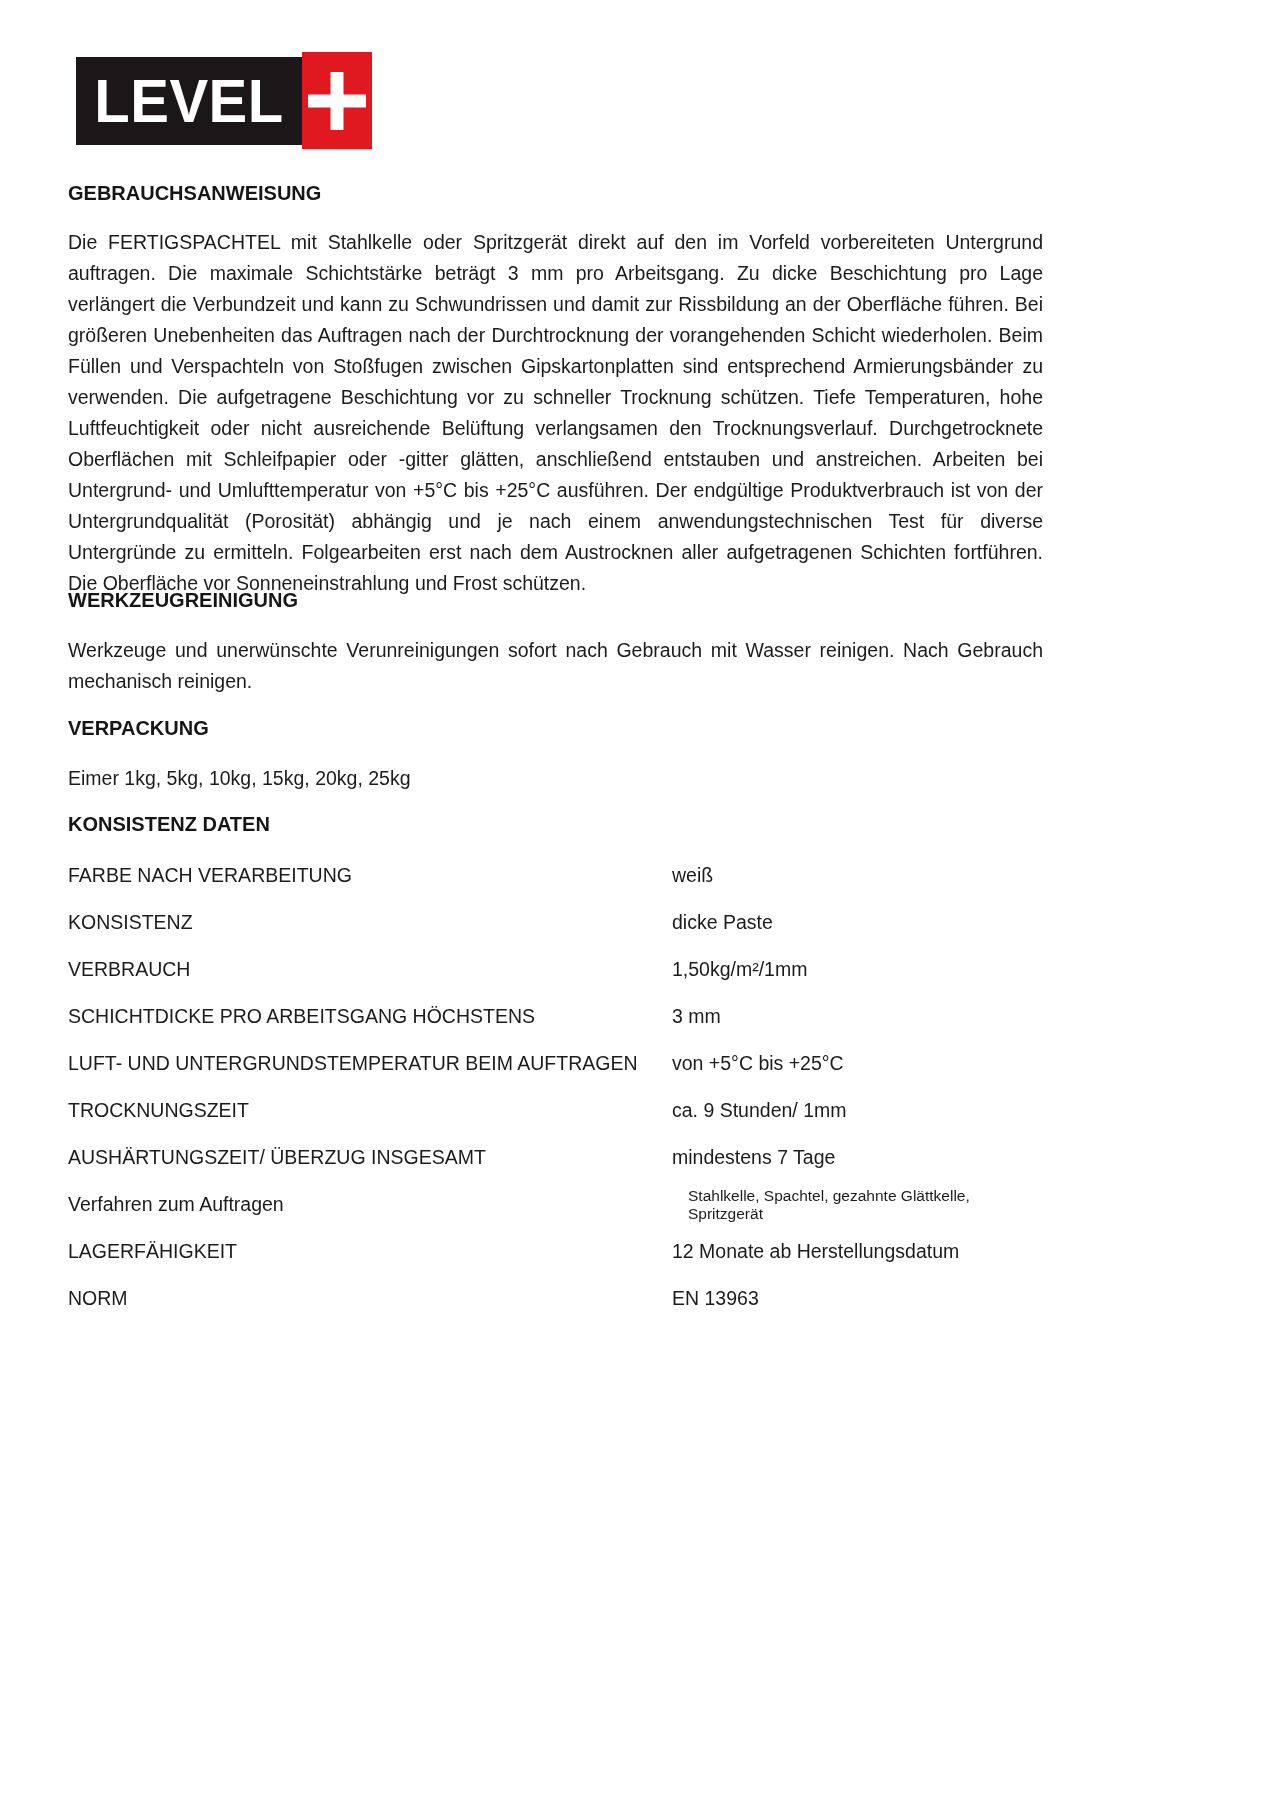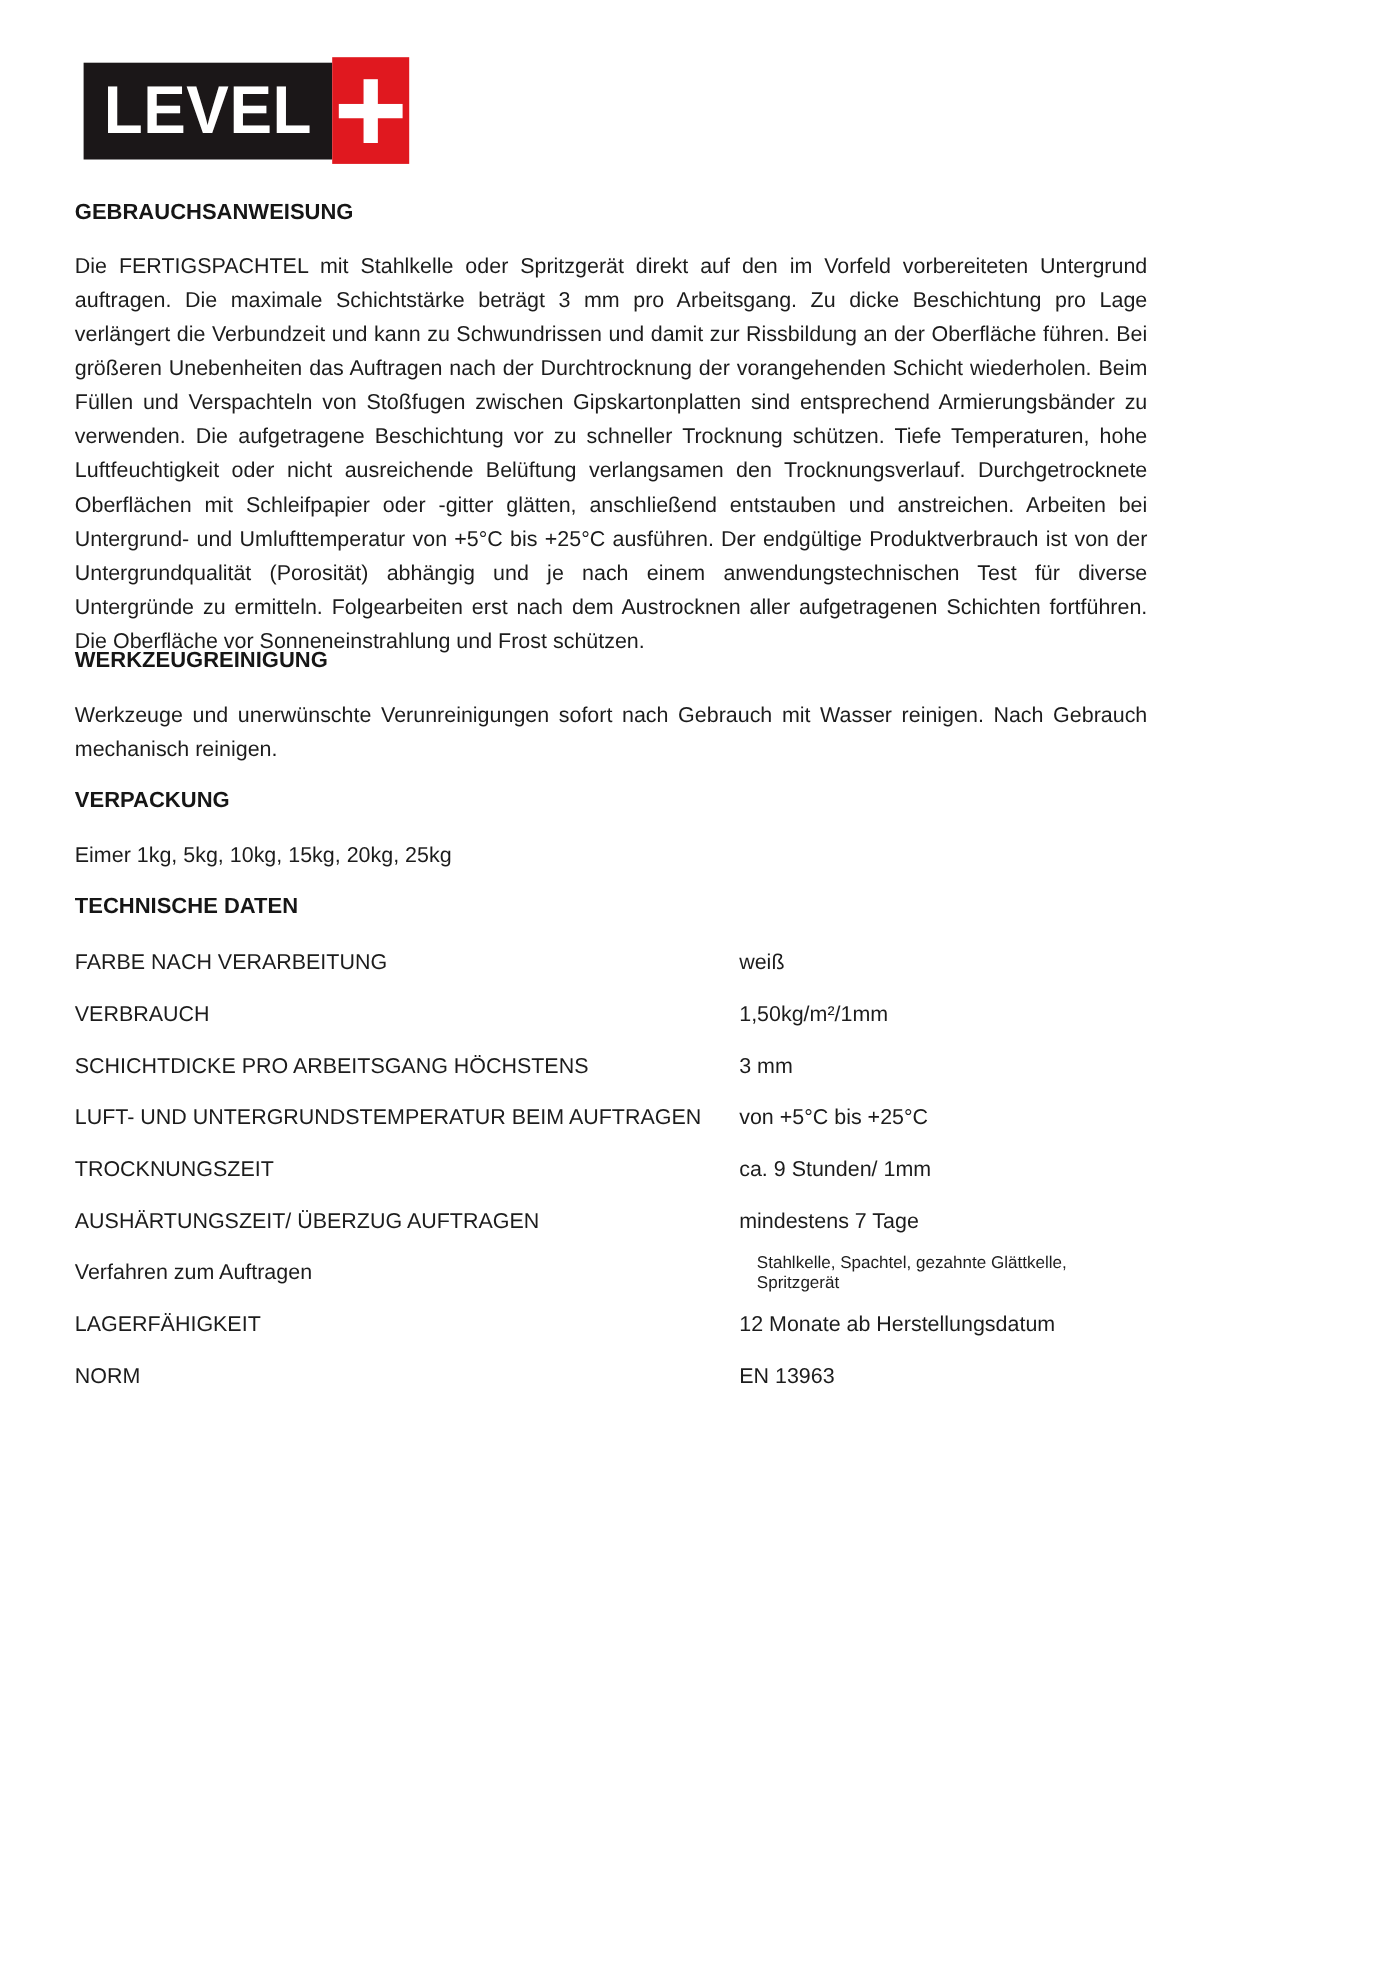"TECHNISCHE DATEN" h2.doc-heading { text: TECHNISCHE -> KONSISTENZ }
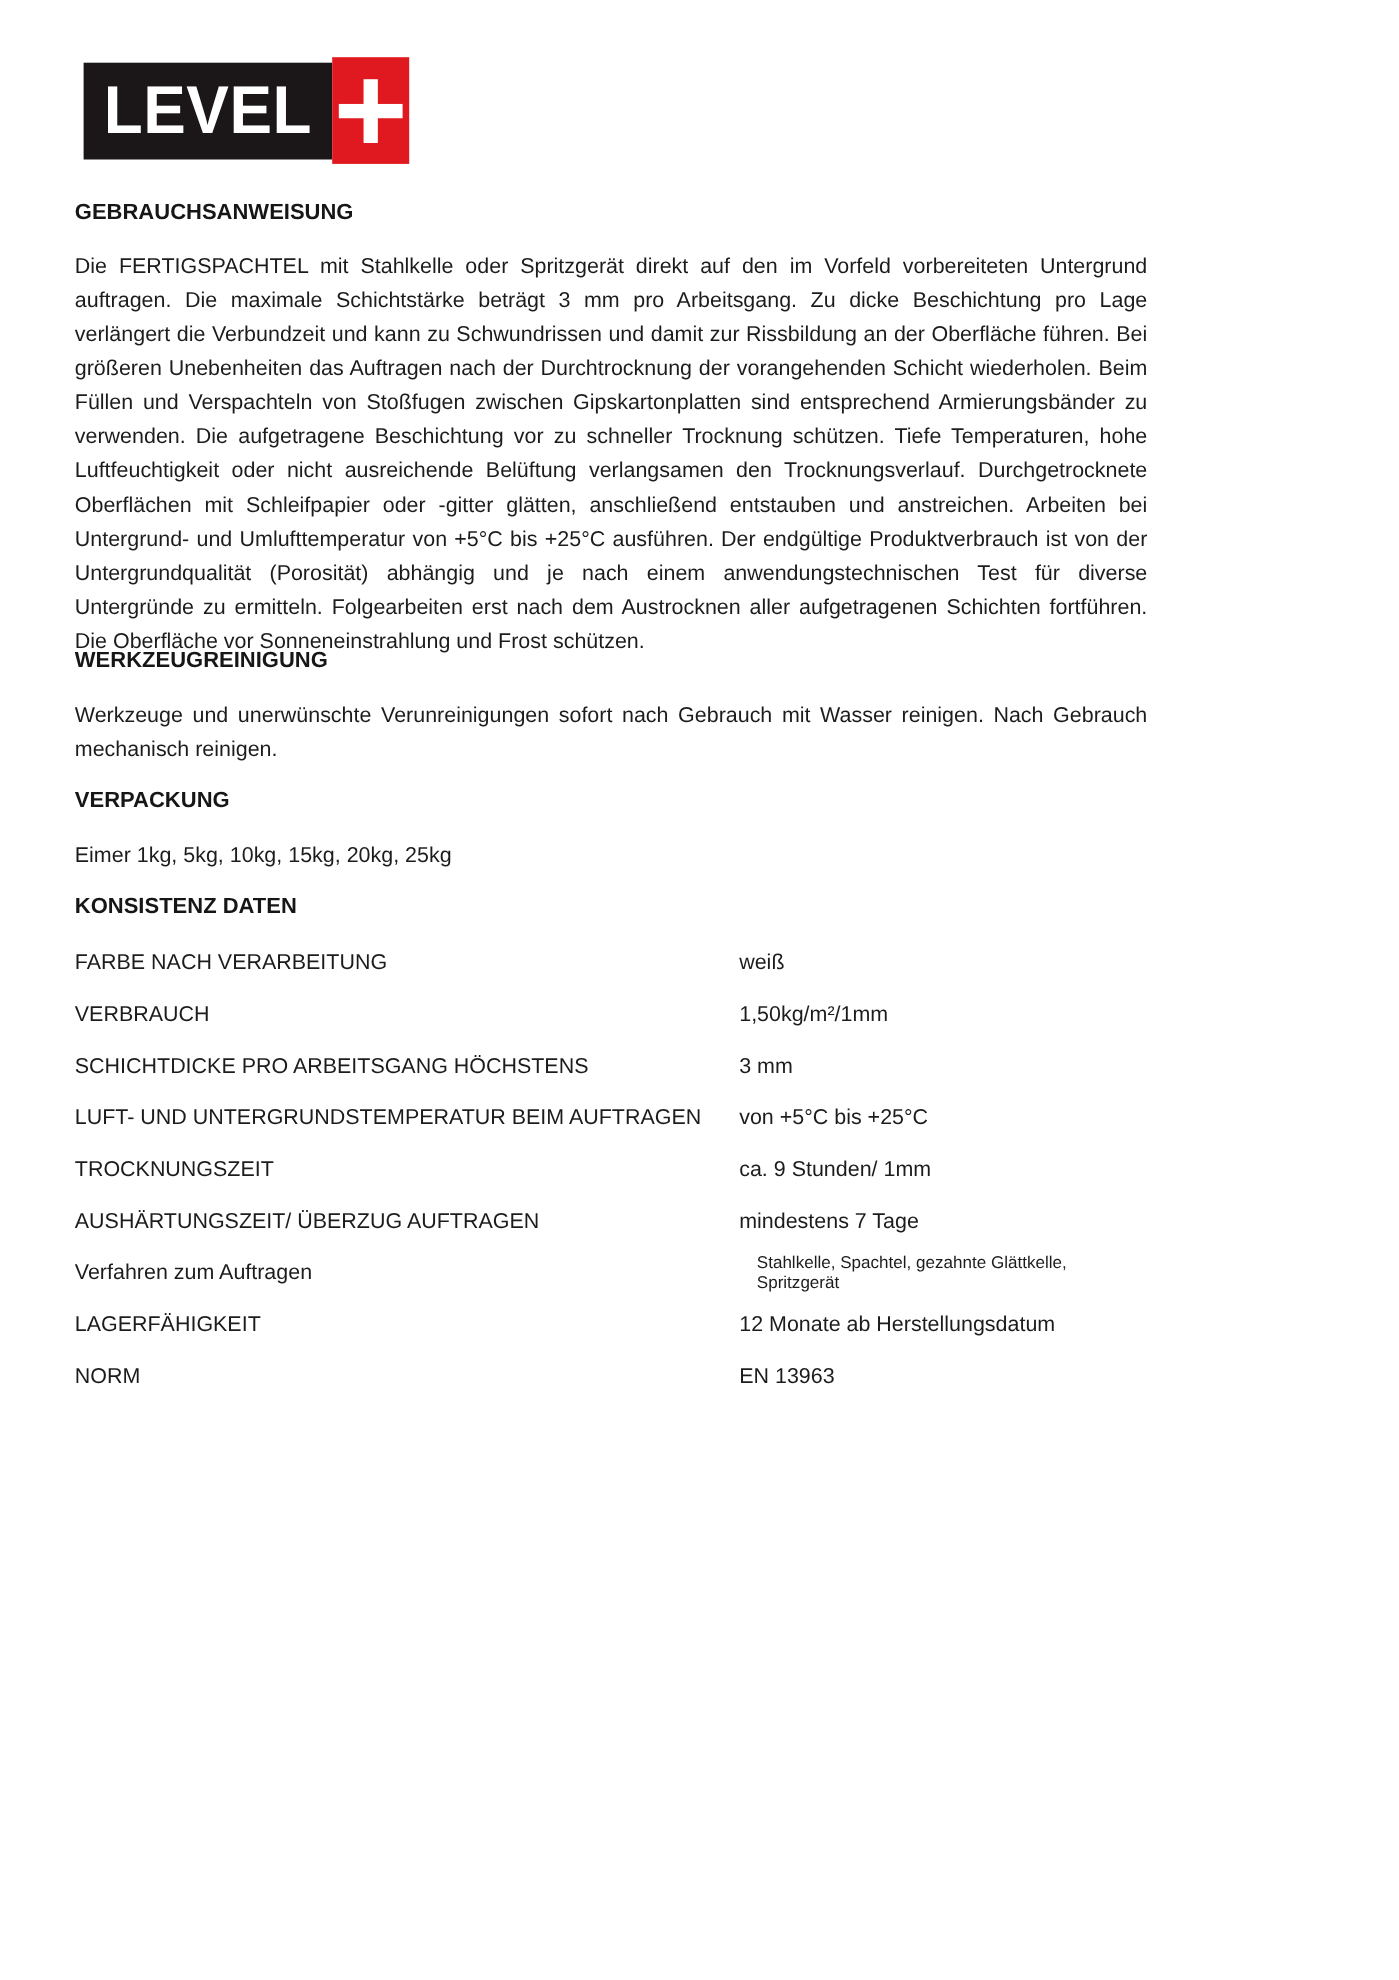"KONSISTENZ" div.tech-row { html: none -> <div> <span>KONSISTENZ</span> <span>dicke Paste</span> </div> }
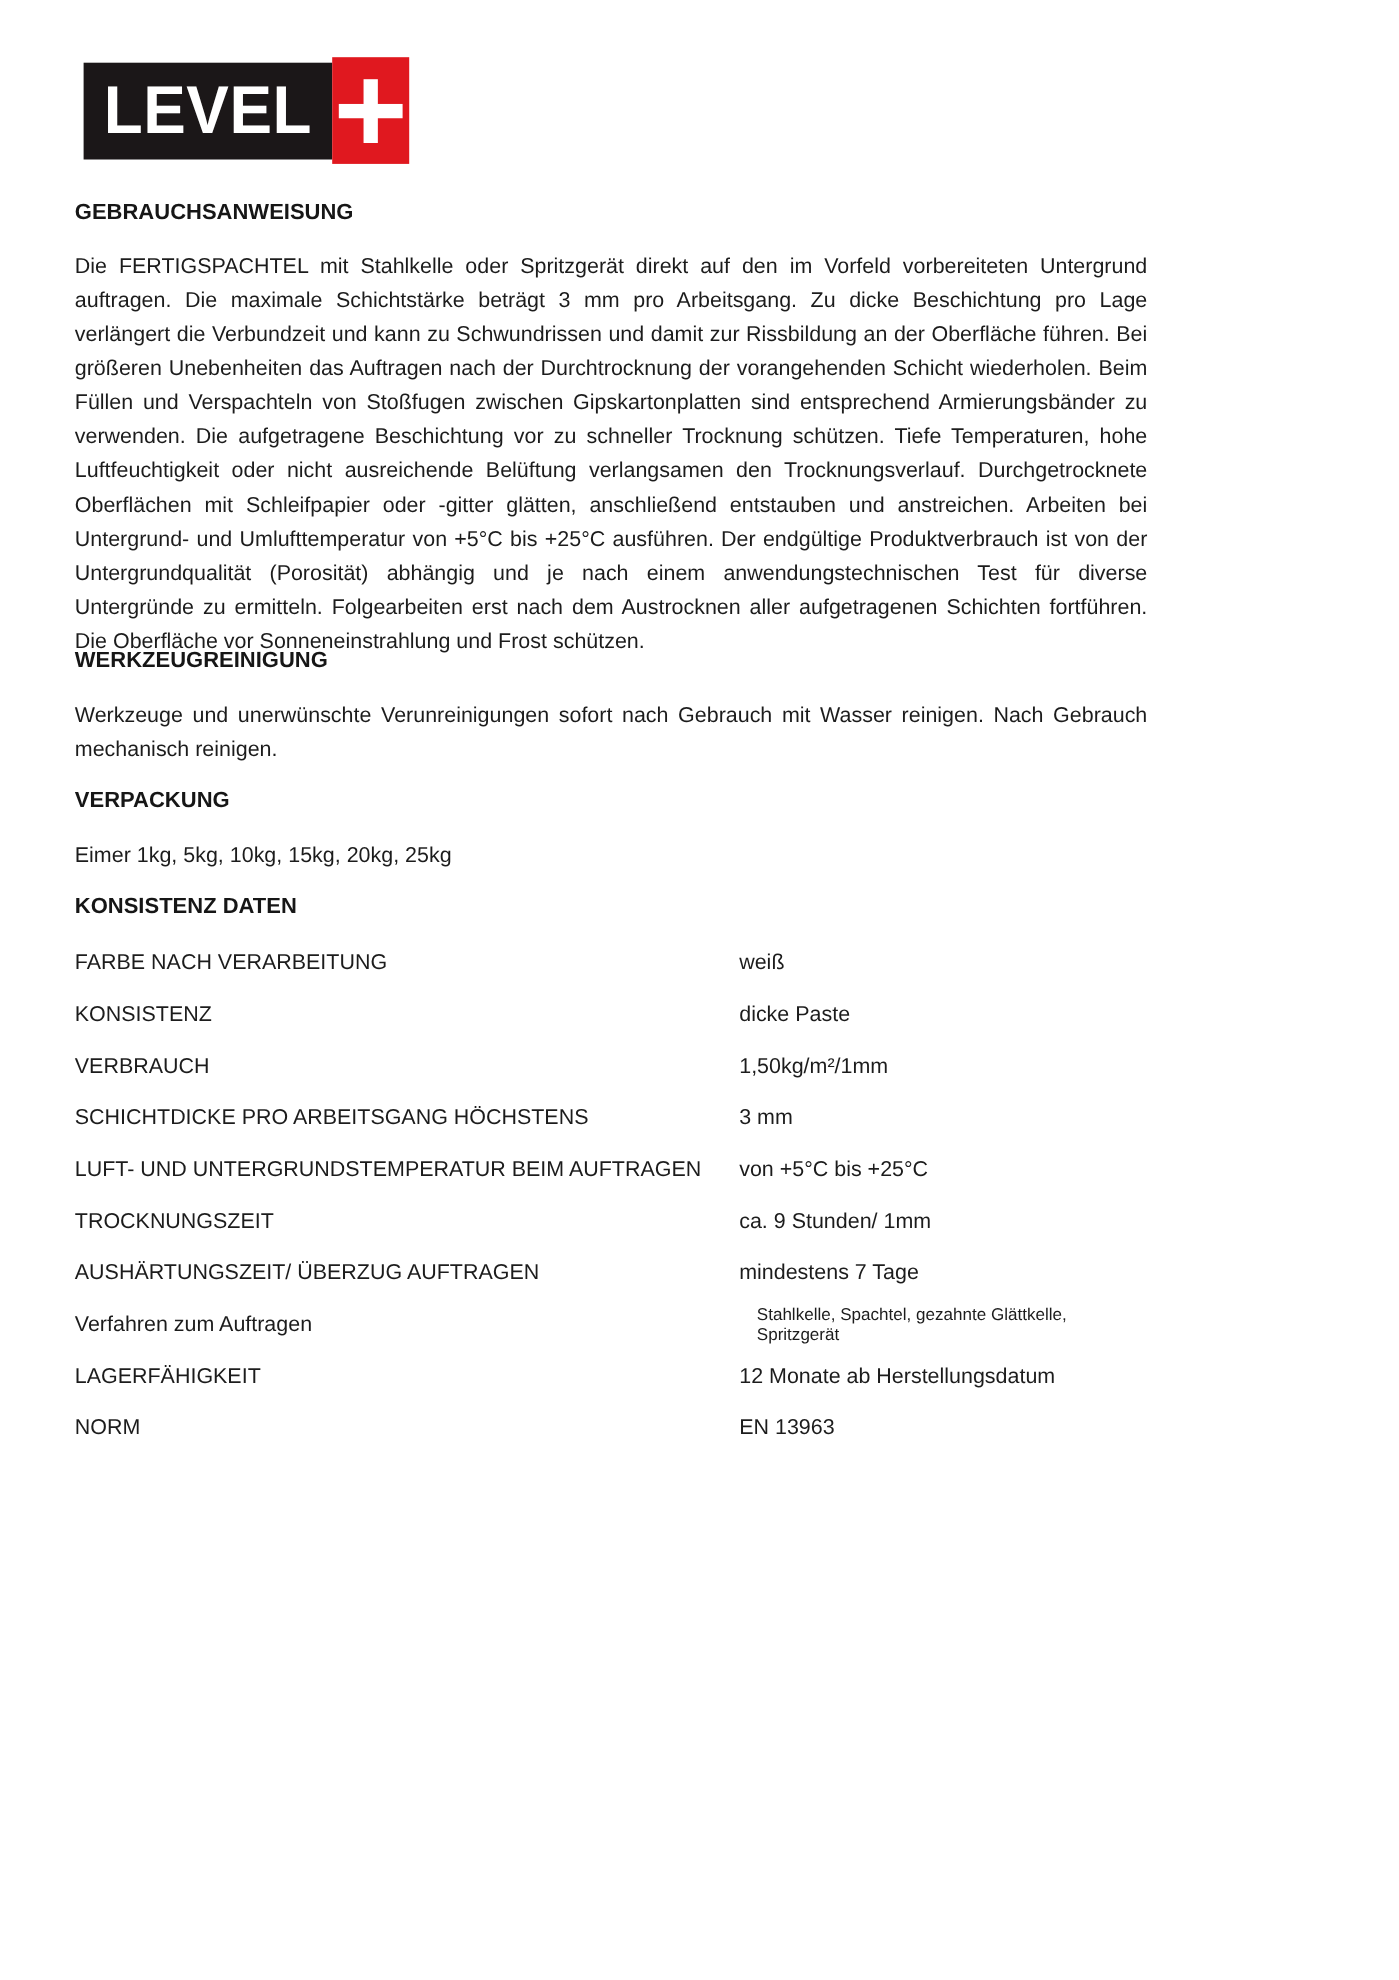"AUSHÄRTUNGSZEIT/ ÜBERZUG AUFTRAGEN" span.tech-label { text: AUFTRAGEN -> INSGESAMT }
